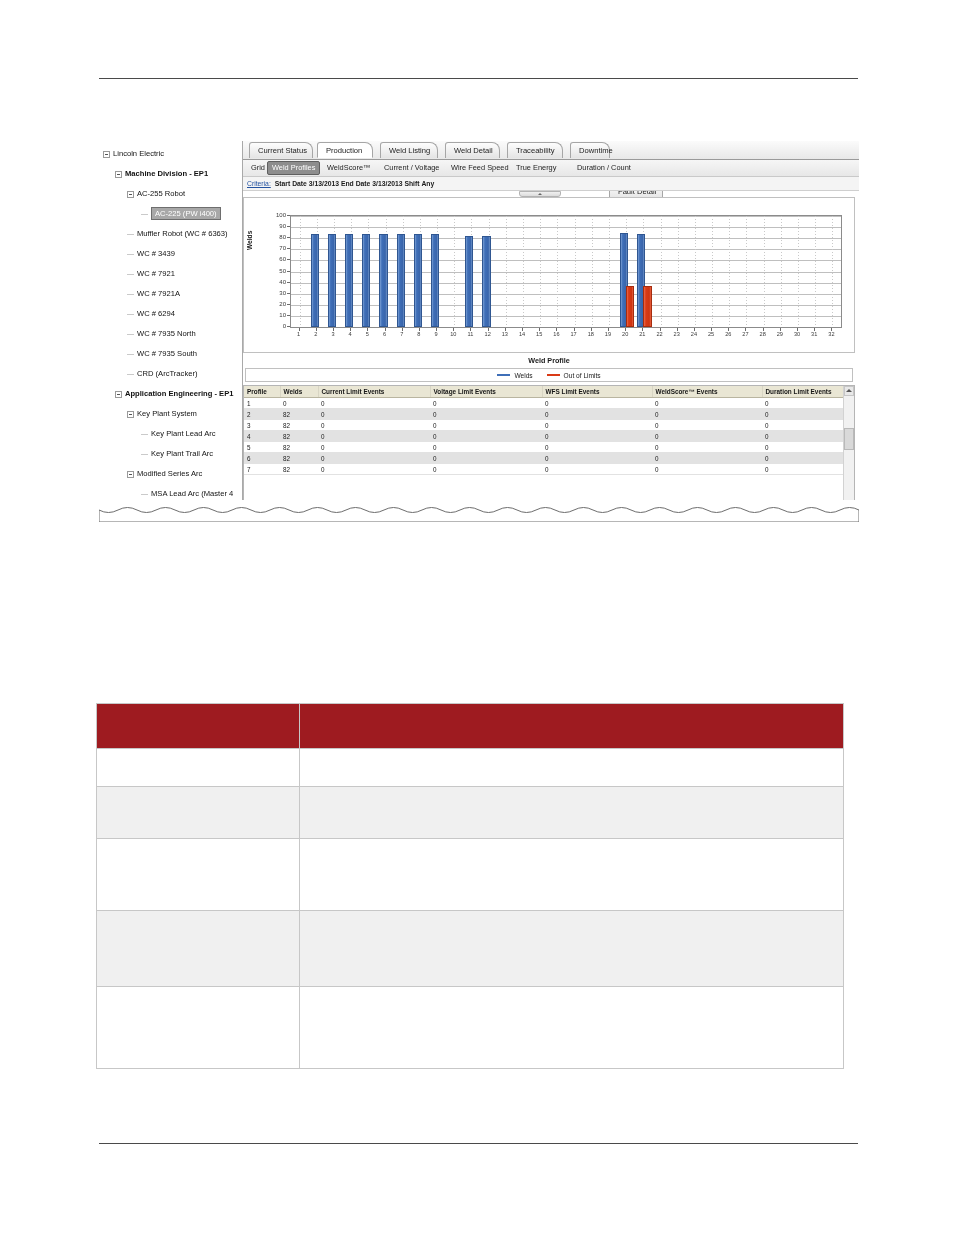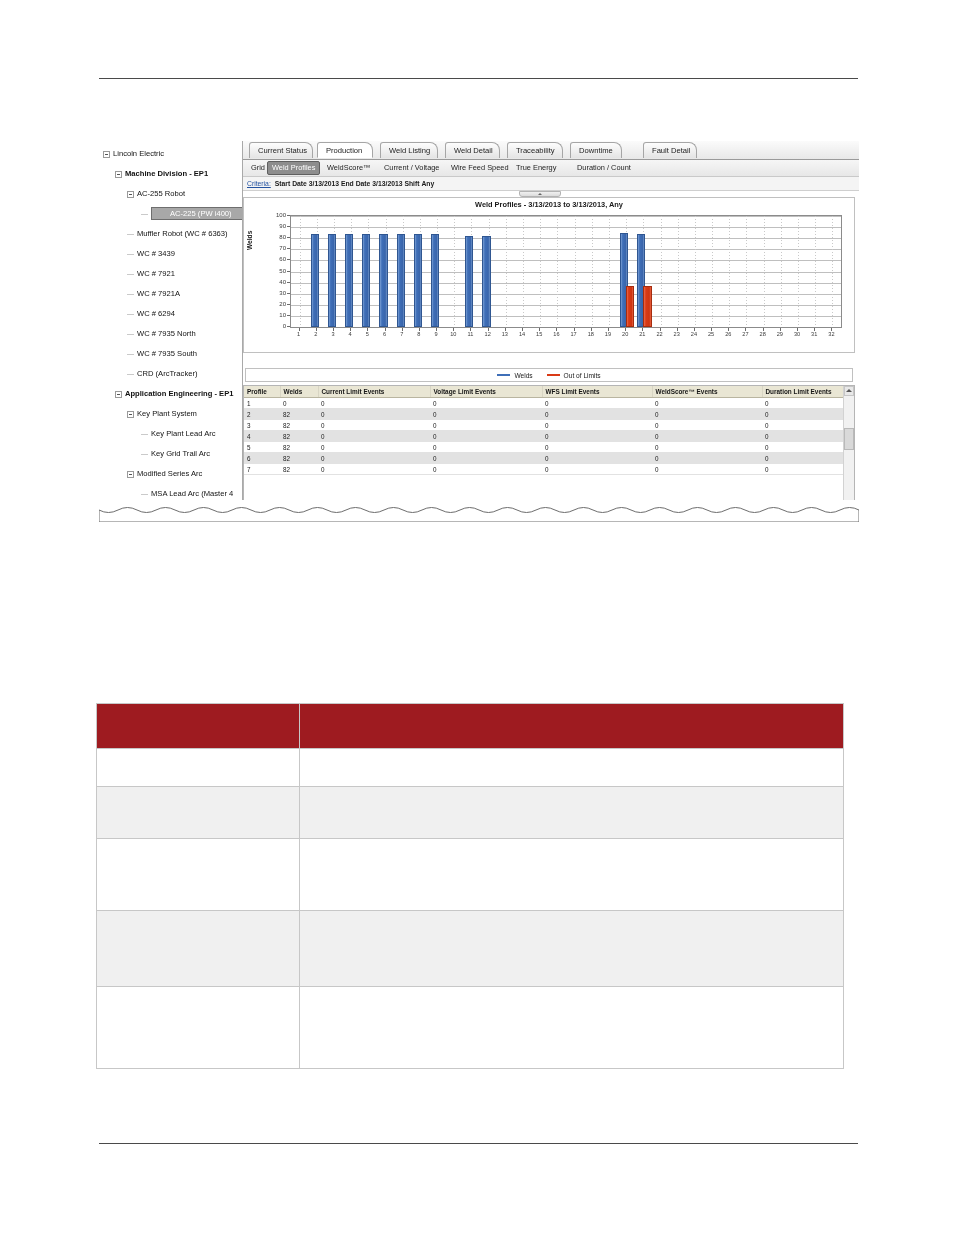"Downtime" div.tab { width: 52px -> 40px }
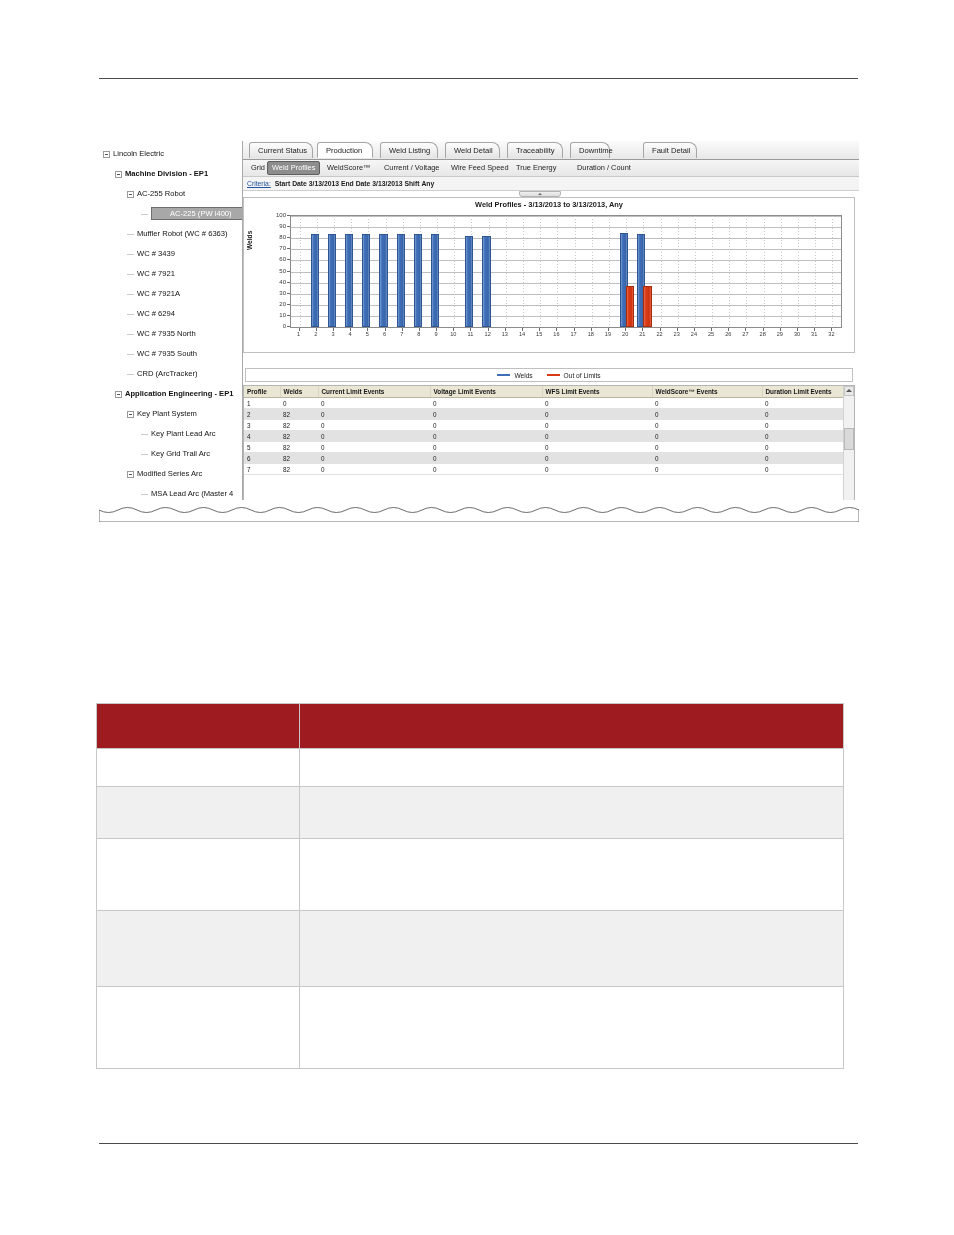"Fault Detail" div.tab { left: 400px -> 366px; margin-top: none -> 41px }
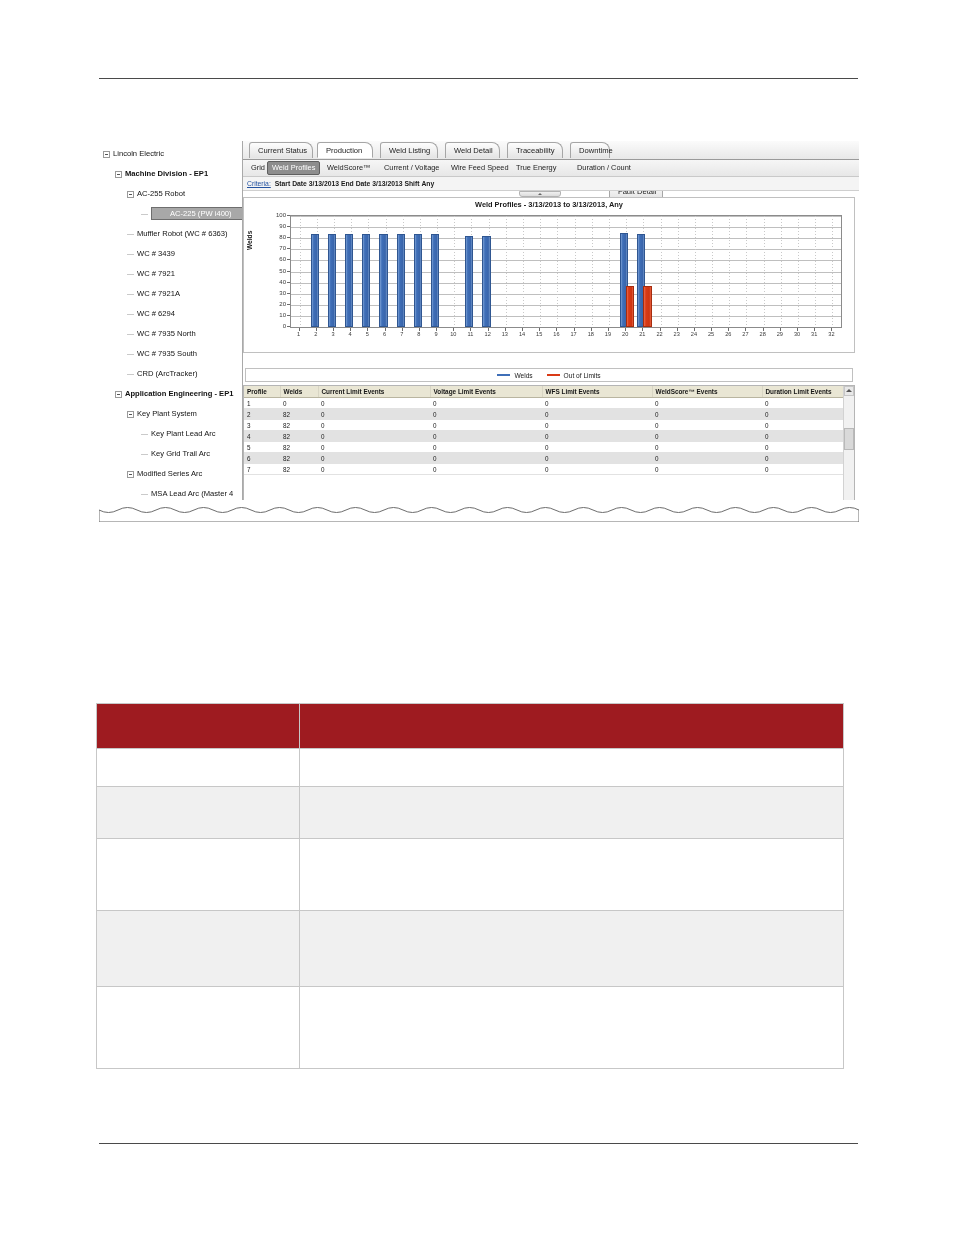"Weld Profiles - 3/13/2013 to" div.chart-title { html: <div>Weld Profiles - 3/13/2013 to 3/13/2013, Any</div> -> none }
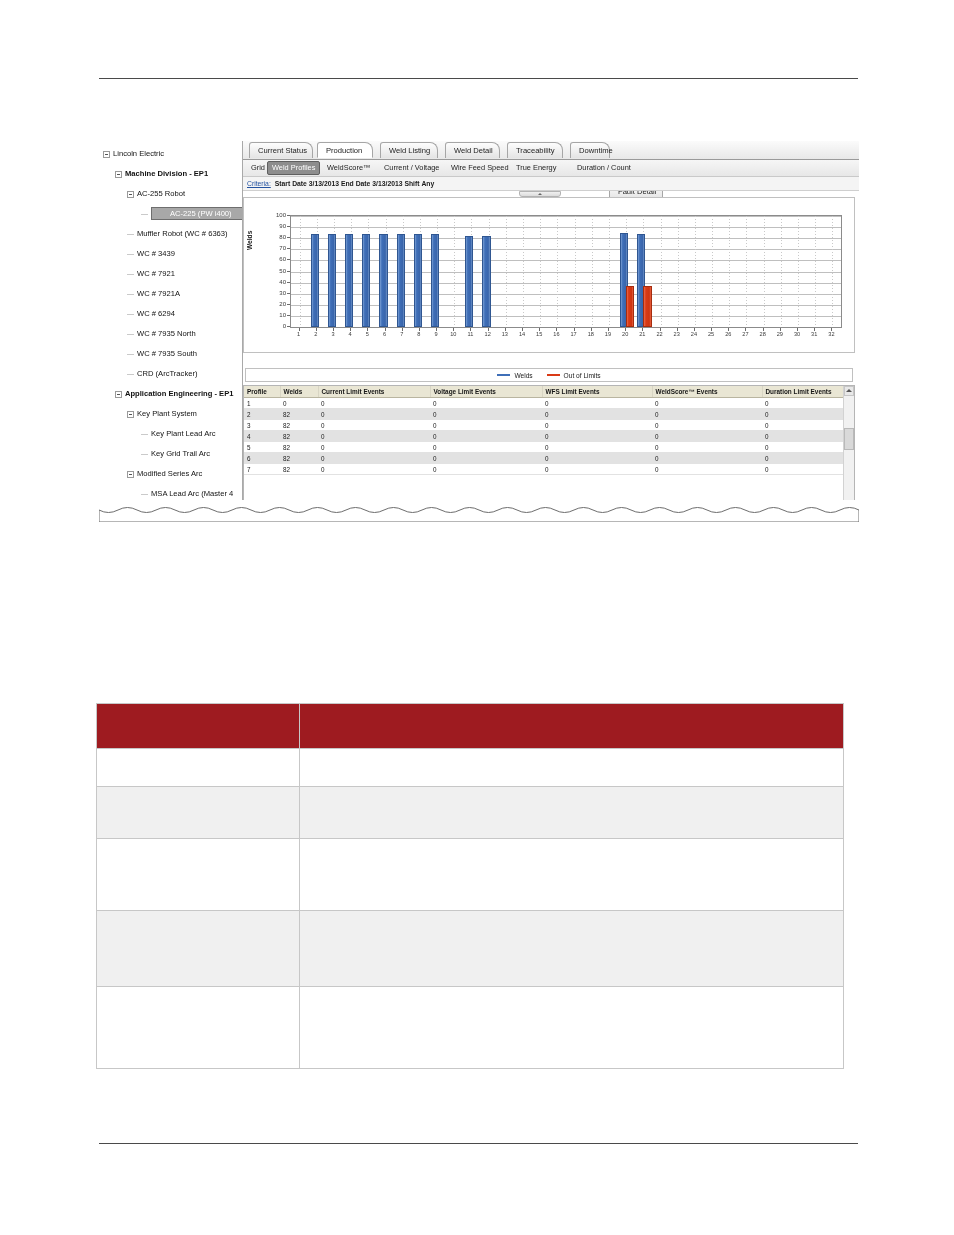"AC-225 (PW i400)" .tnode.sel .lbl { padding: 1px 18px -> 1px 3px }
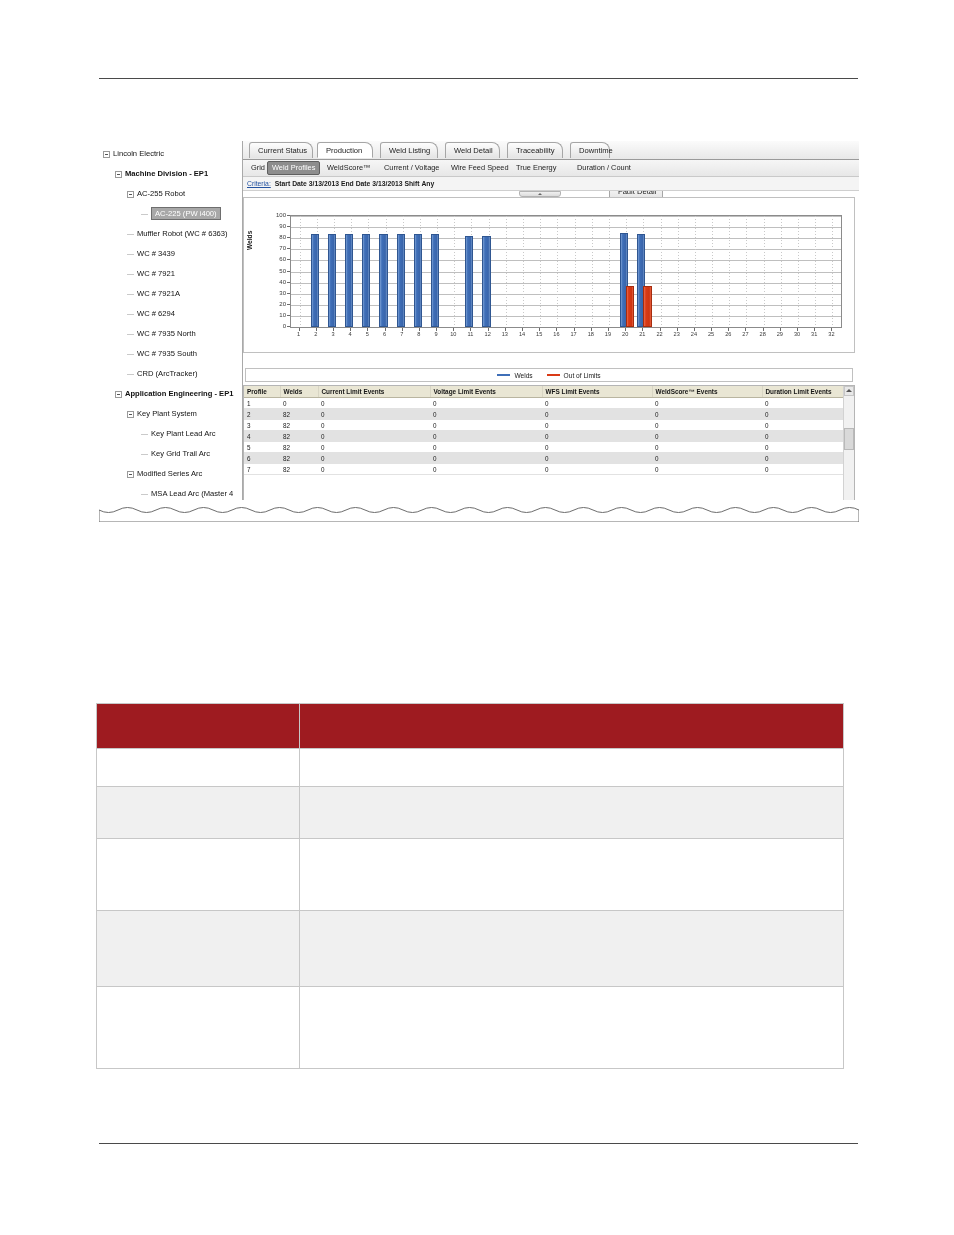"Weld Profile" div.legend-title { html: none -> <div>Weld Profile</div> }
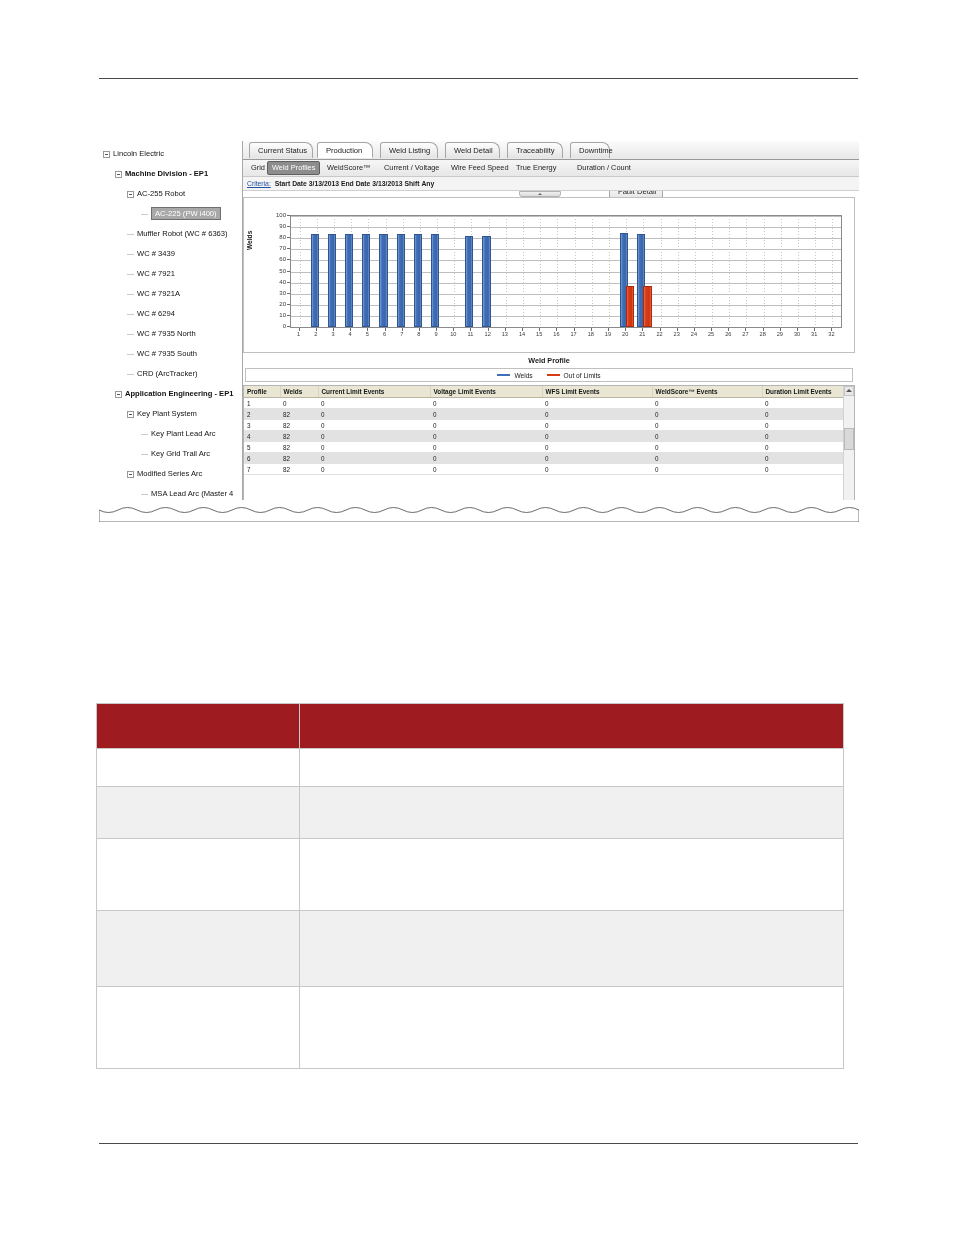"Key Grid Trail Arc" span.lbl { text: Grid -> Plant }
